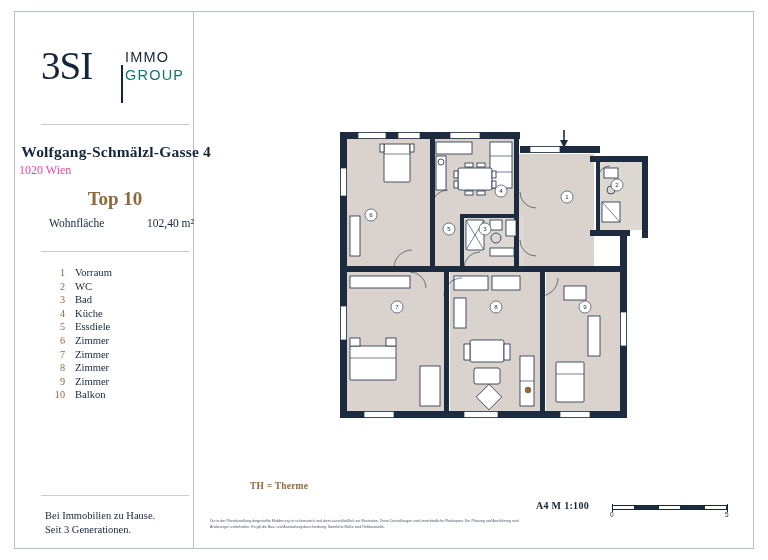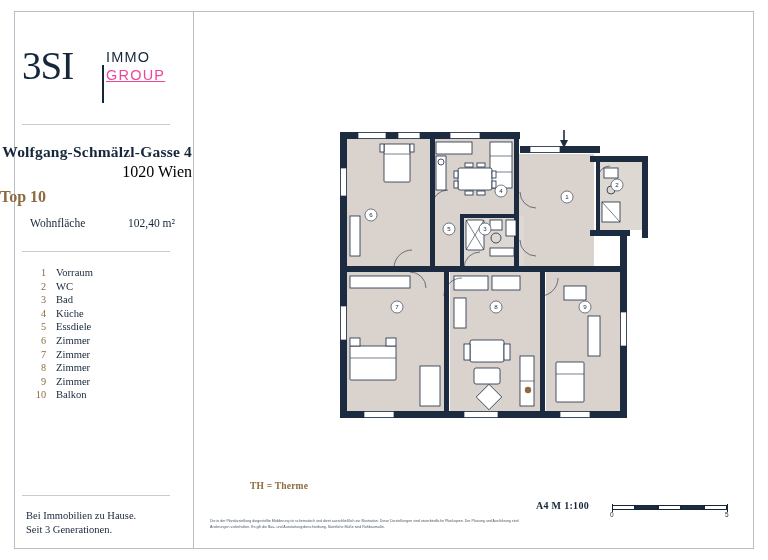"3SI" .leftpanel { left: 0 -> 19px }
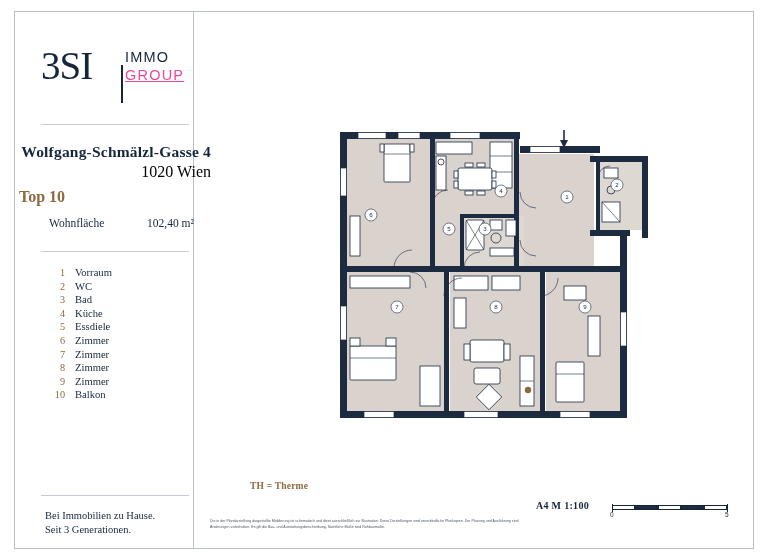"GROUP" .logo-group { color: #ec4899 -> #0f766e; text-decoration: underline -> none }
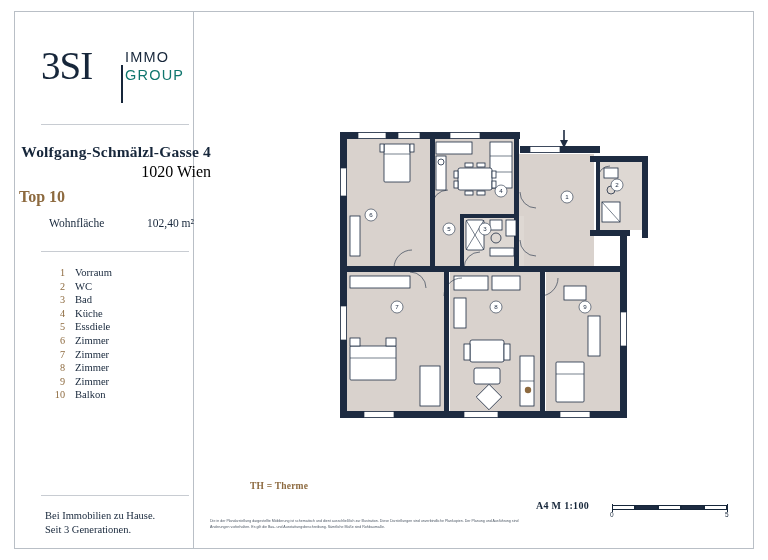"1020 Wien" .city { color: #000000 -> #ec4899; font-size: 16px -> 12px; text-align: right -> left }
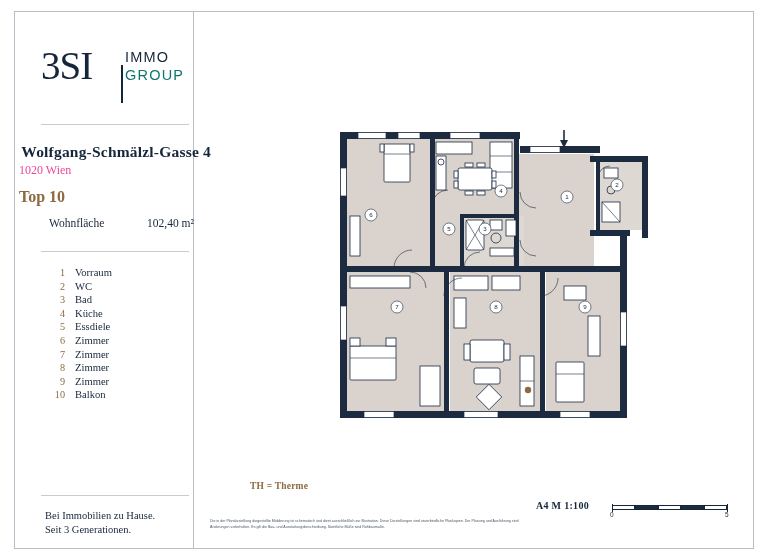"Top 10" .top-label { font-size: 16px -> 19px; text-align: left -> center }
